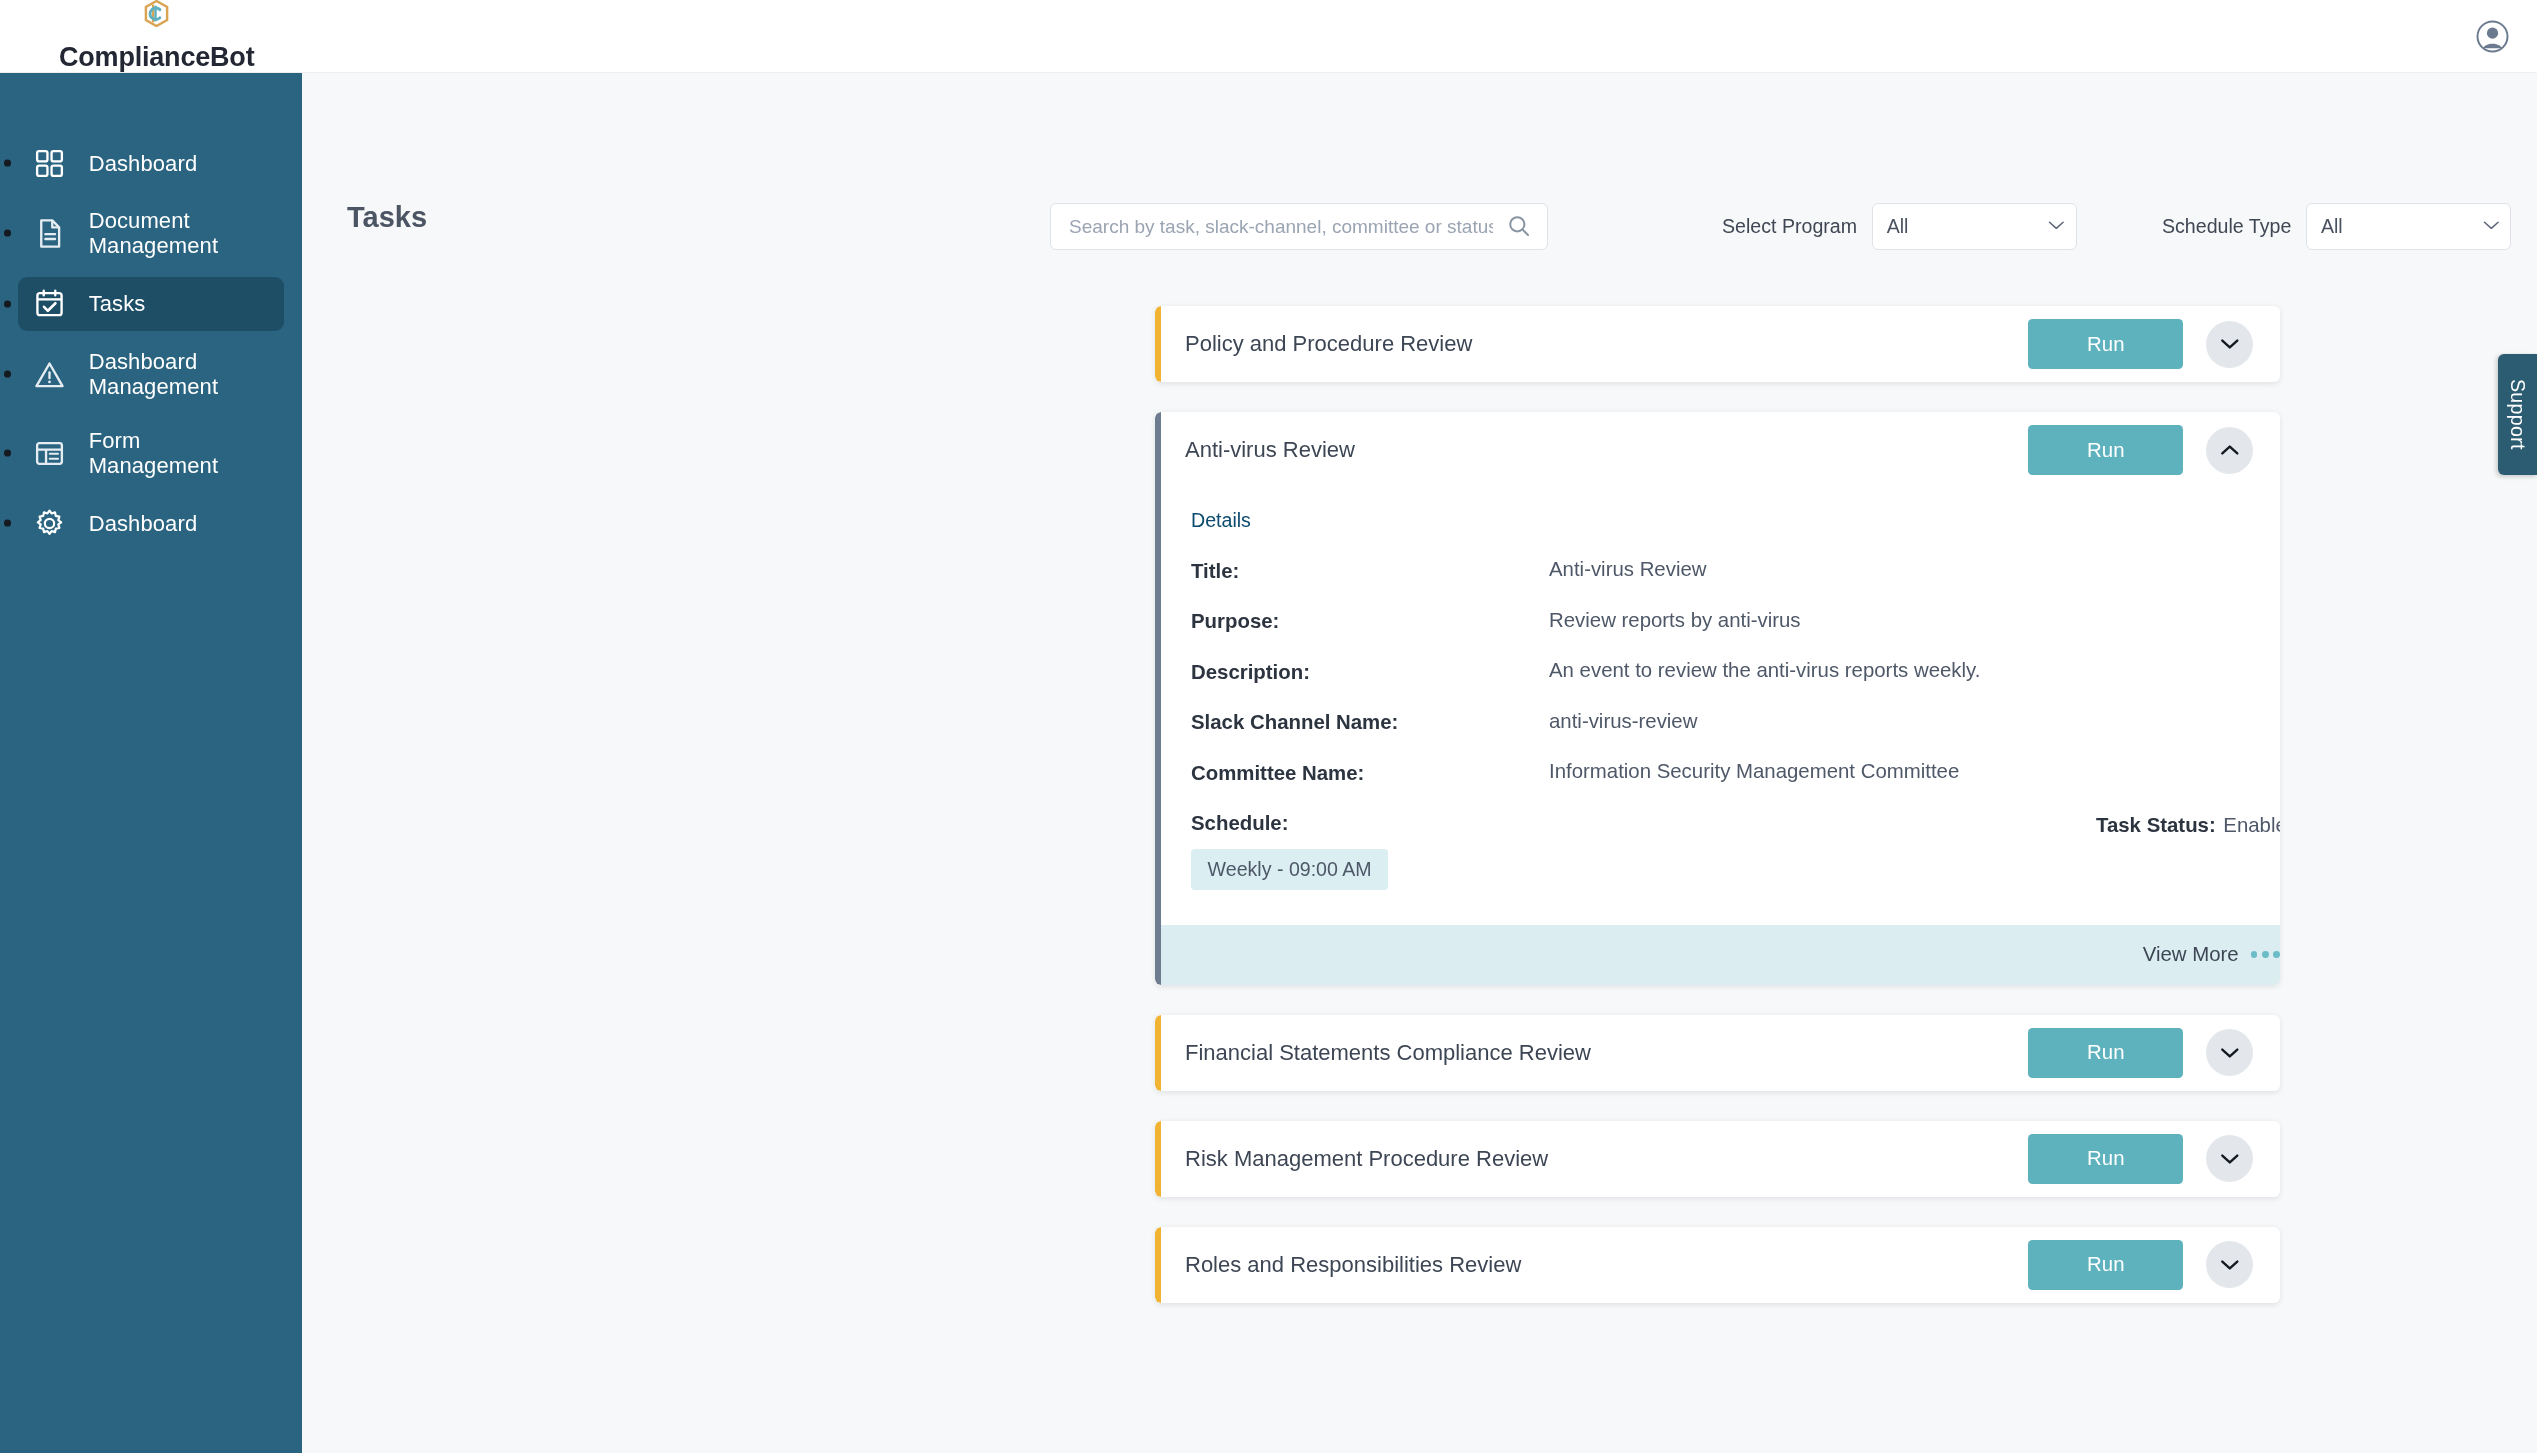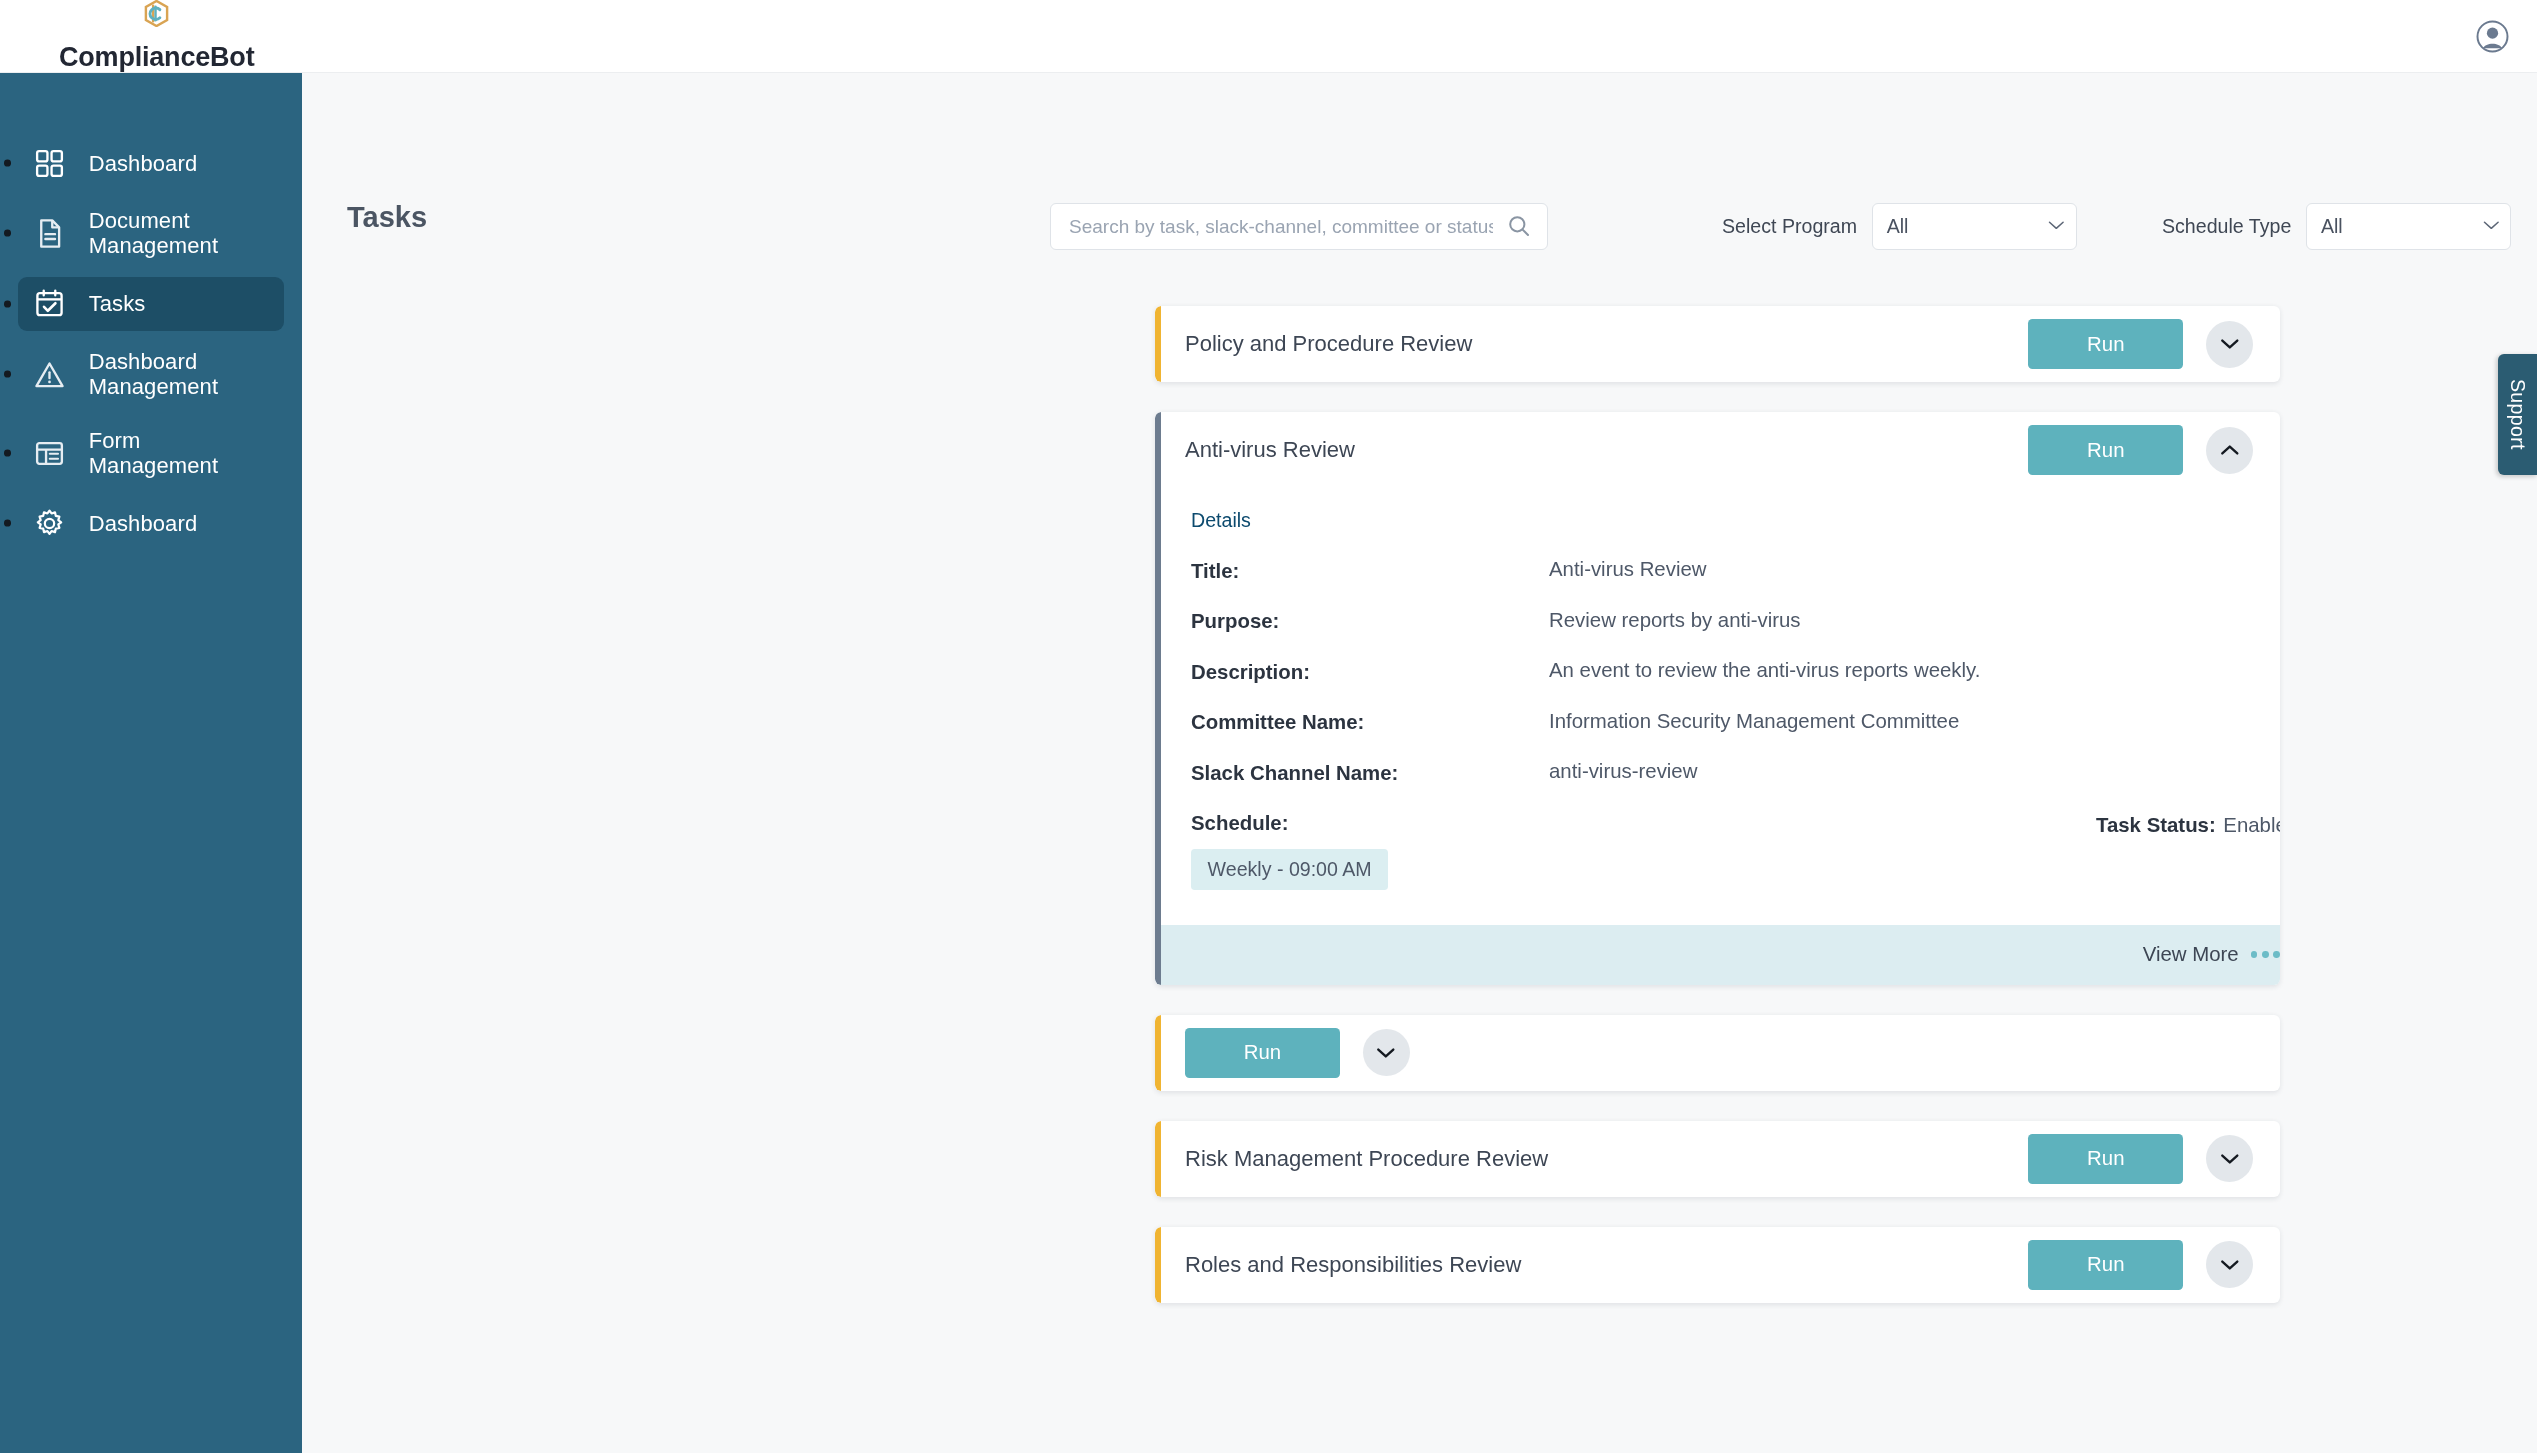"Committee Name:" div.detail-row { order: before "Slack Channel Name:" -> after "Slack Channel Name:" }
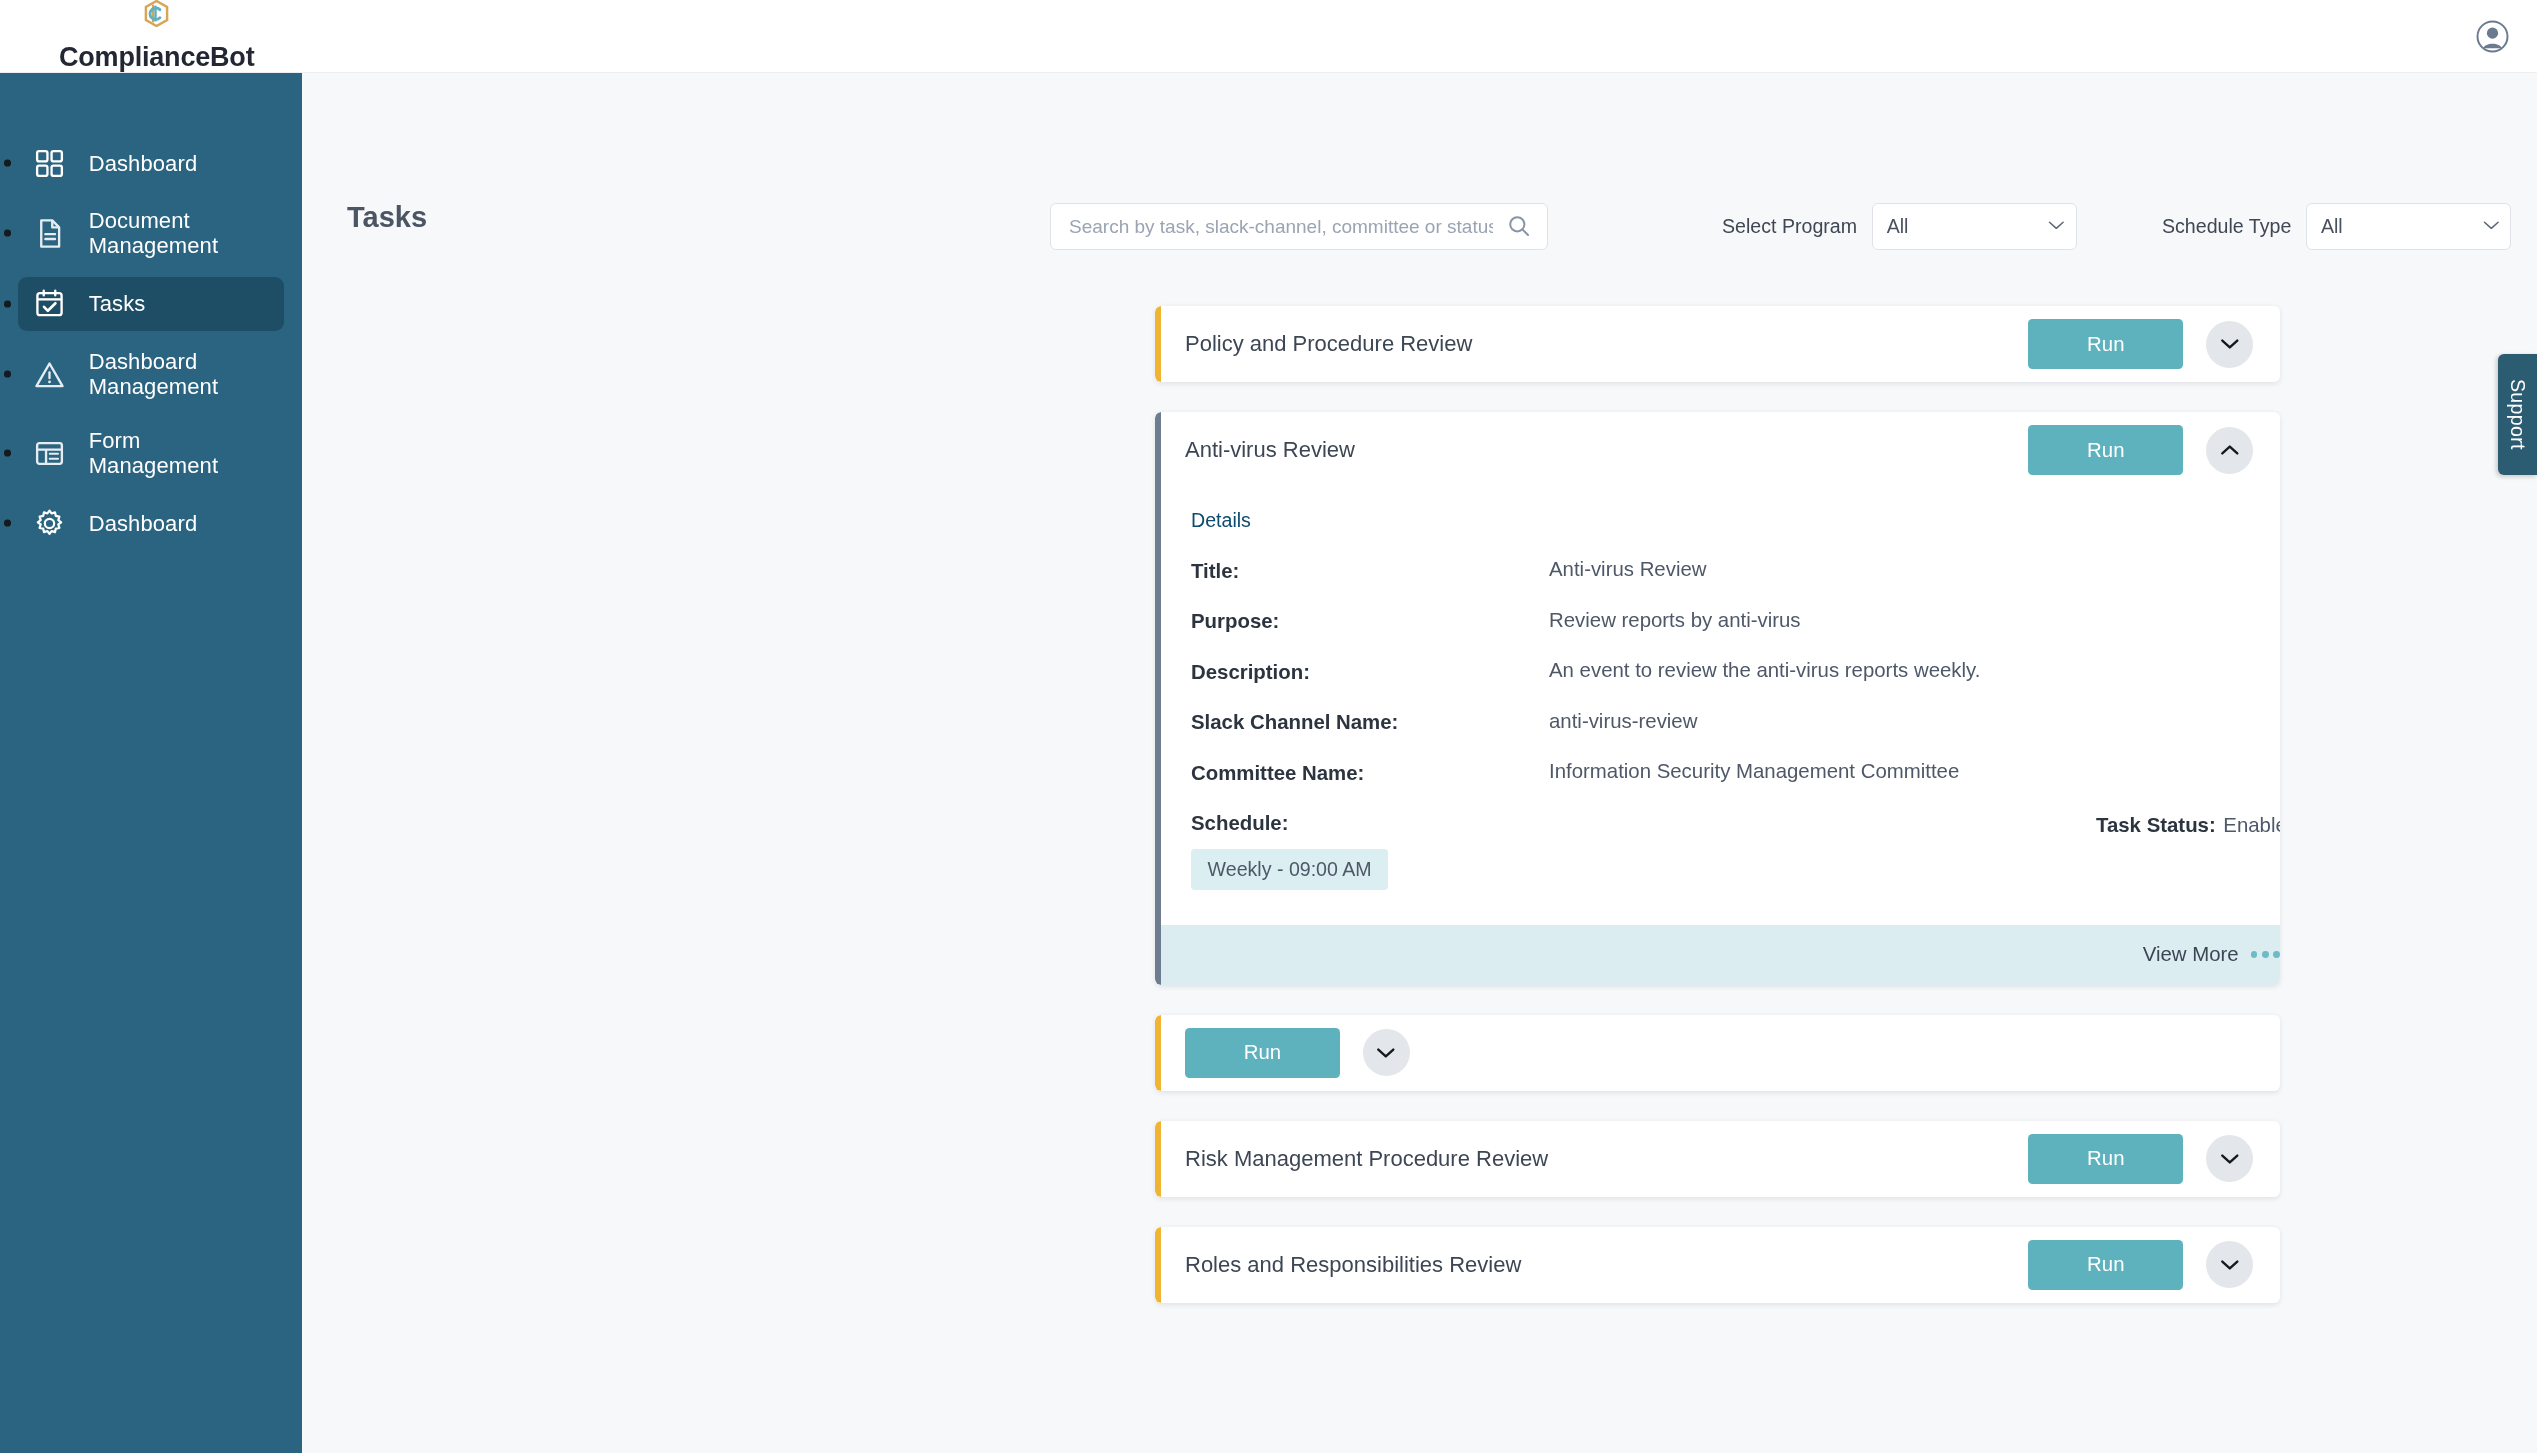"Financial Statements Compliance Review" div.card-title { html: none -> <div>Financial Statements Compliance Review</div> }
